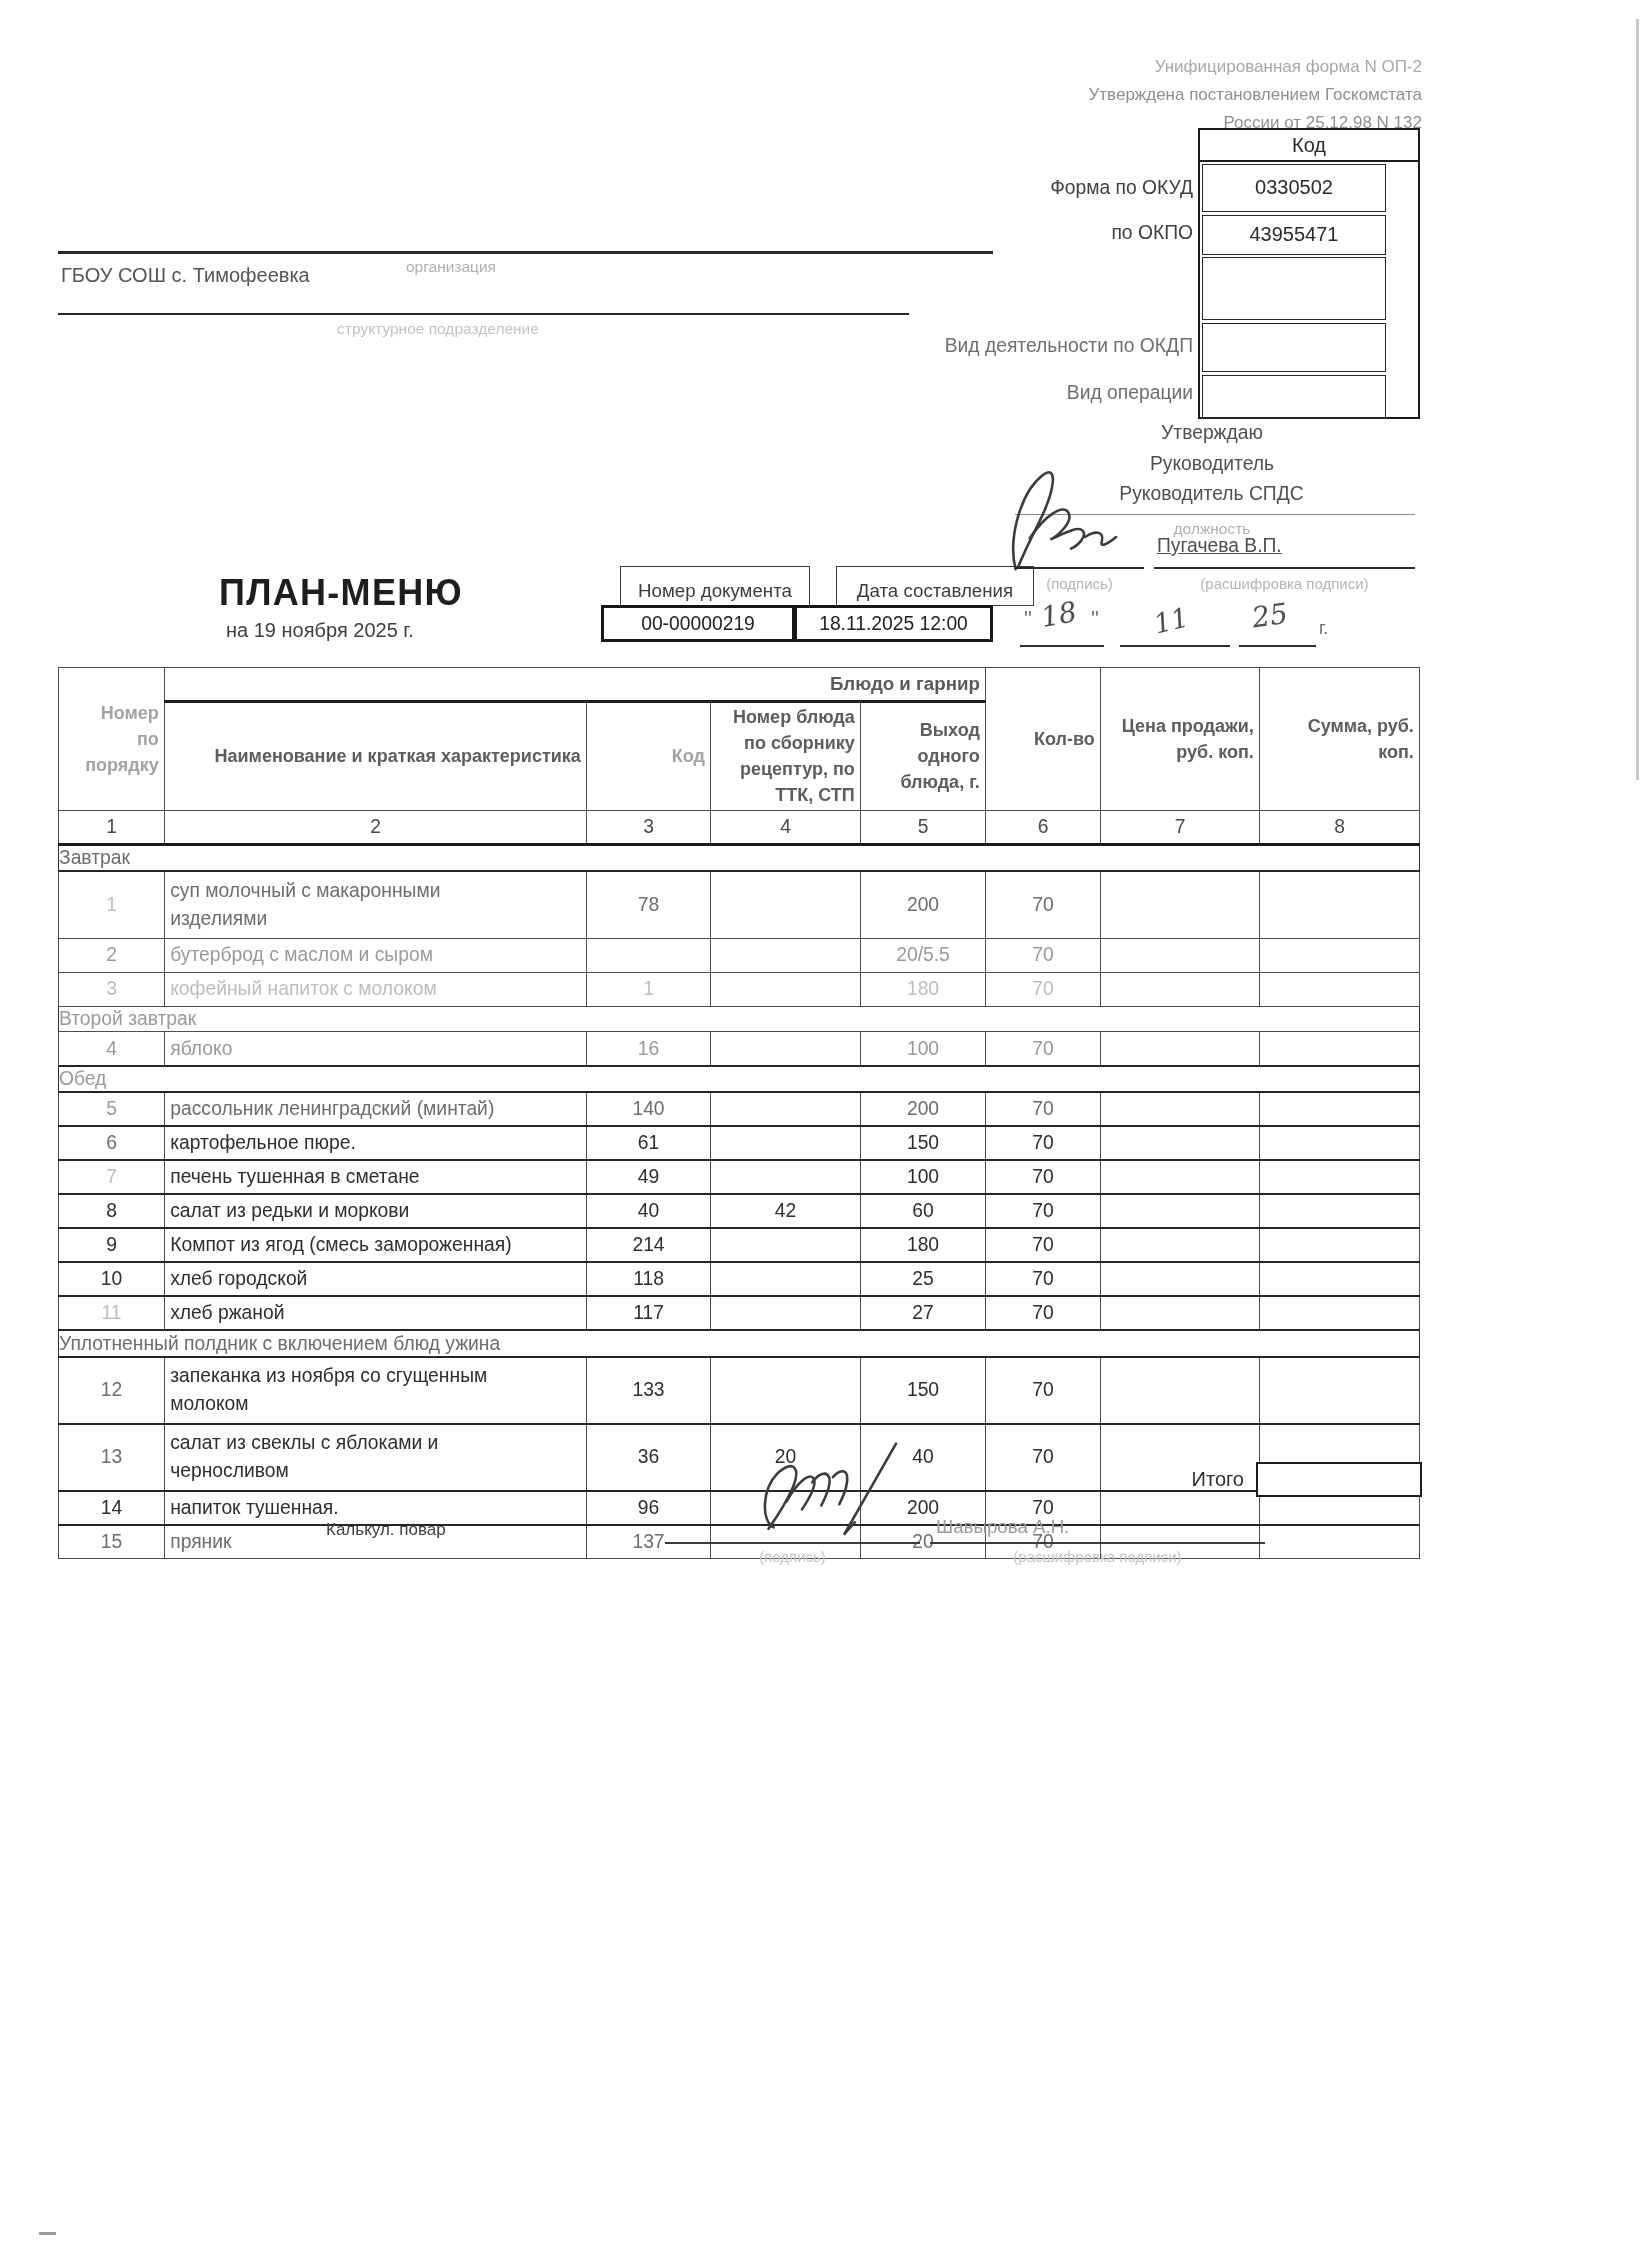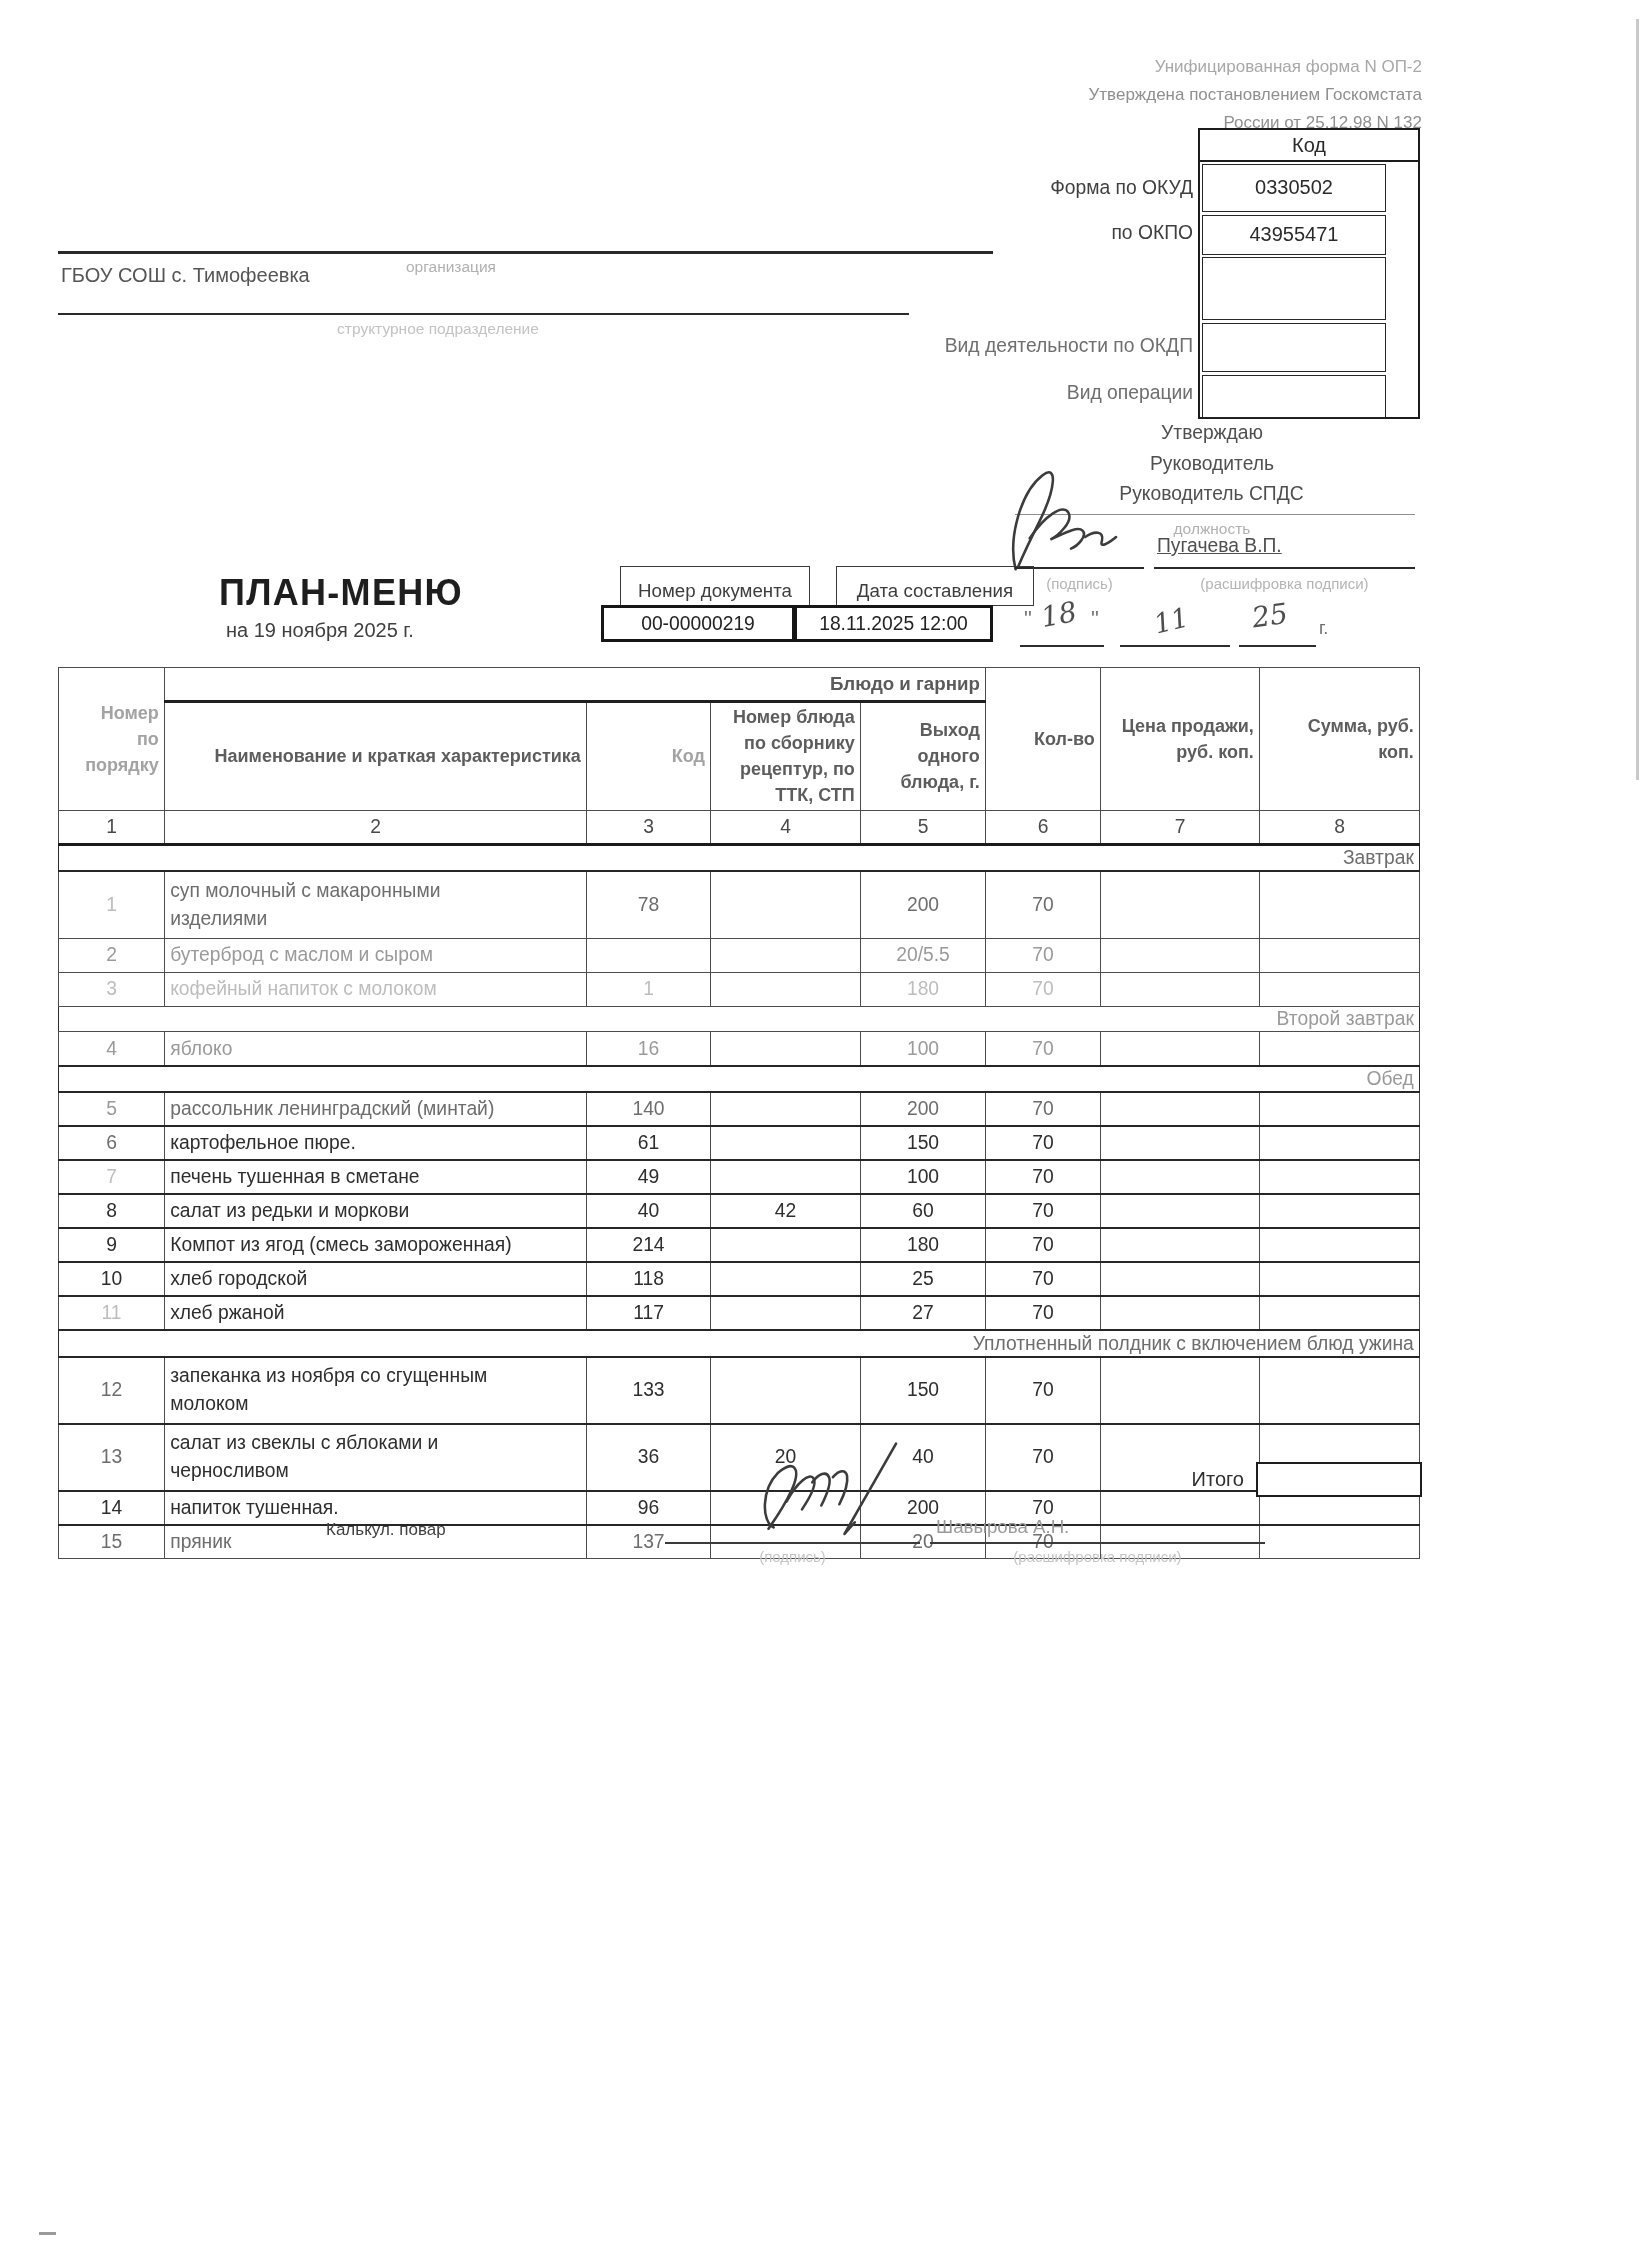"Завтрак" table.menu td.sec-cell { padding-left: 21px -> 0; text-align: right -> left }
